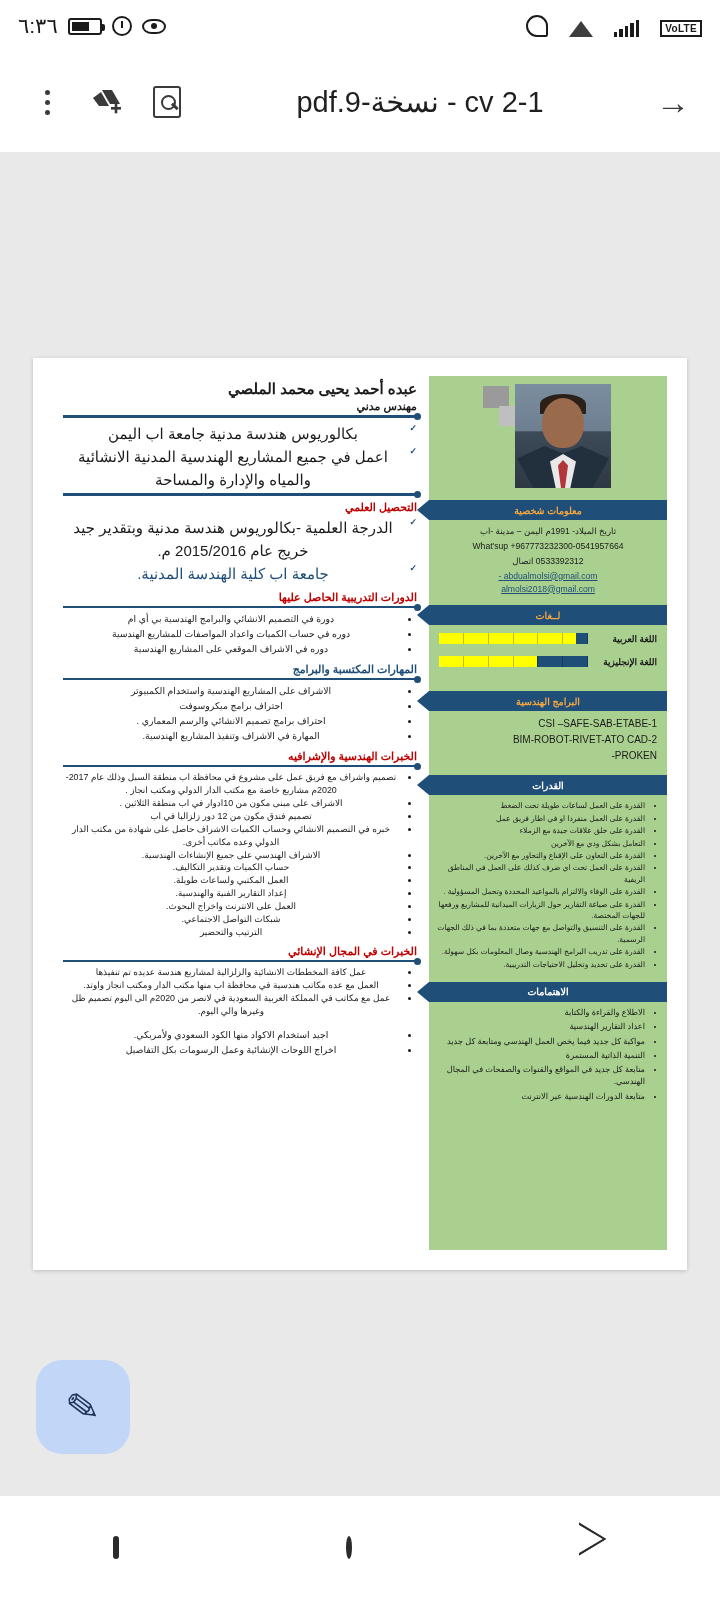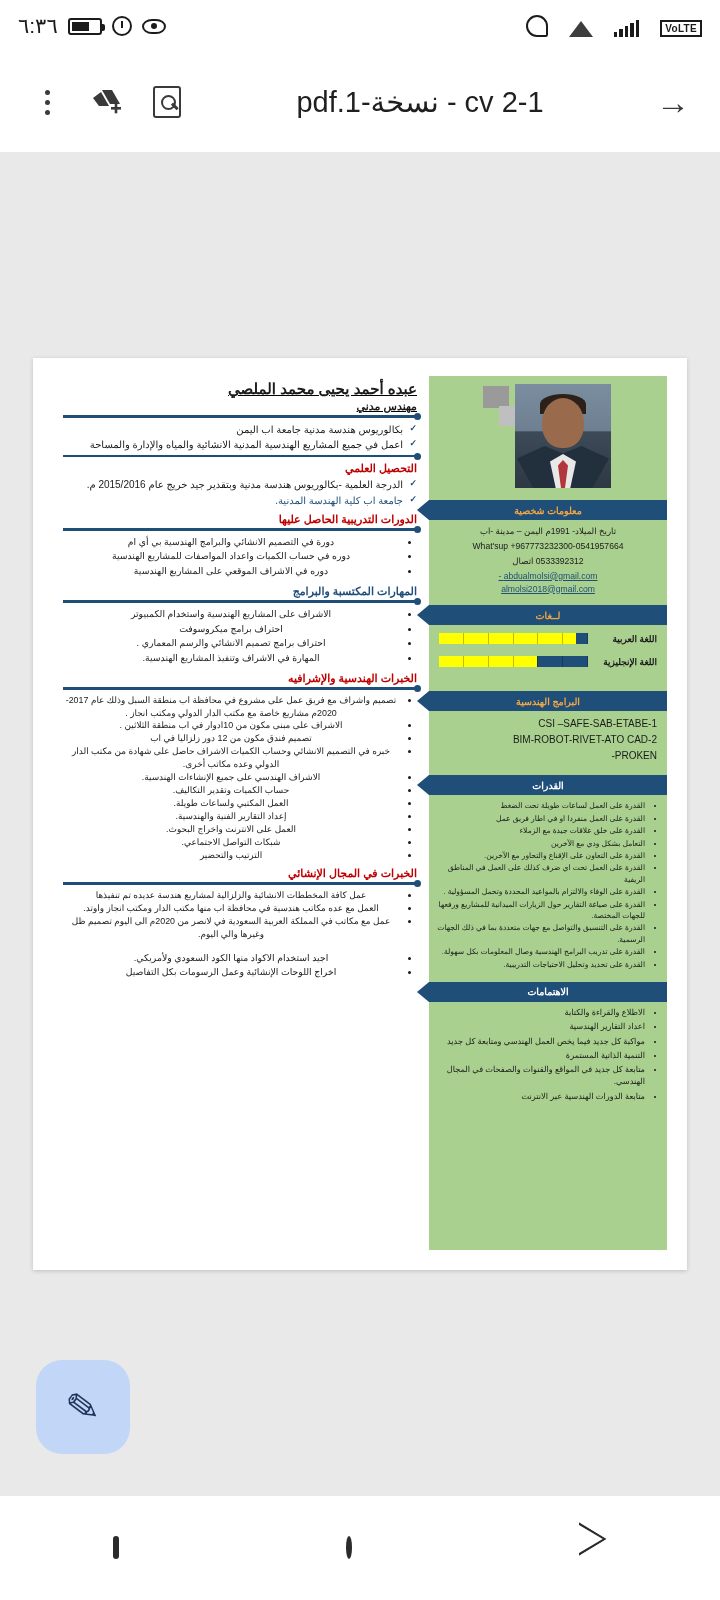"cv 2-1 - نسخة-1.pdf" div.appbar-title { text: نسخة-1.pdf -> نسخة-9.pdf }
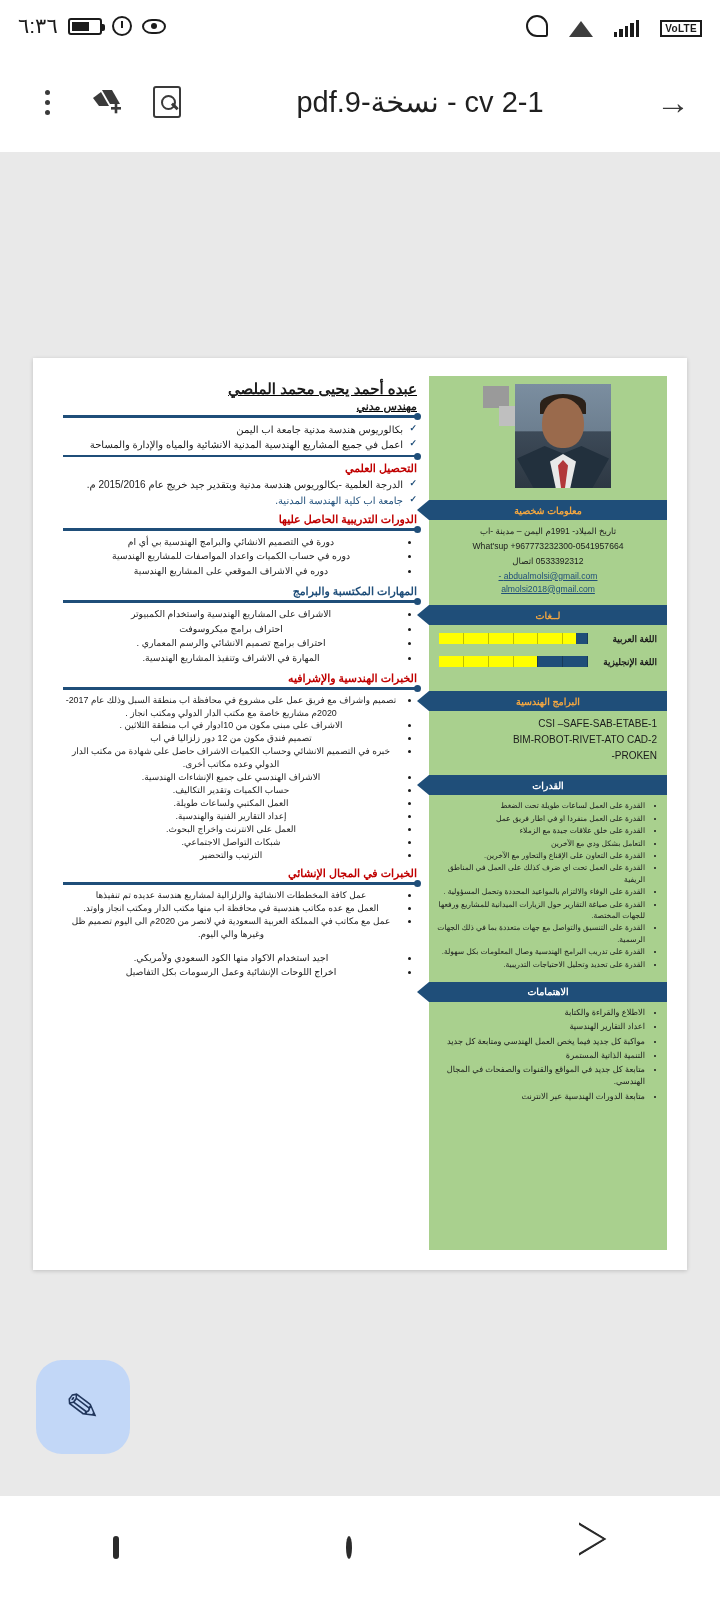"عبده أحمد يحيى محمد الملصي" .name-row { text-decoration: underline -> none }
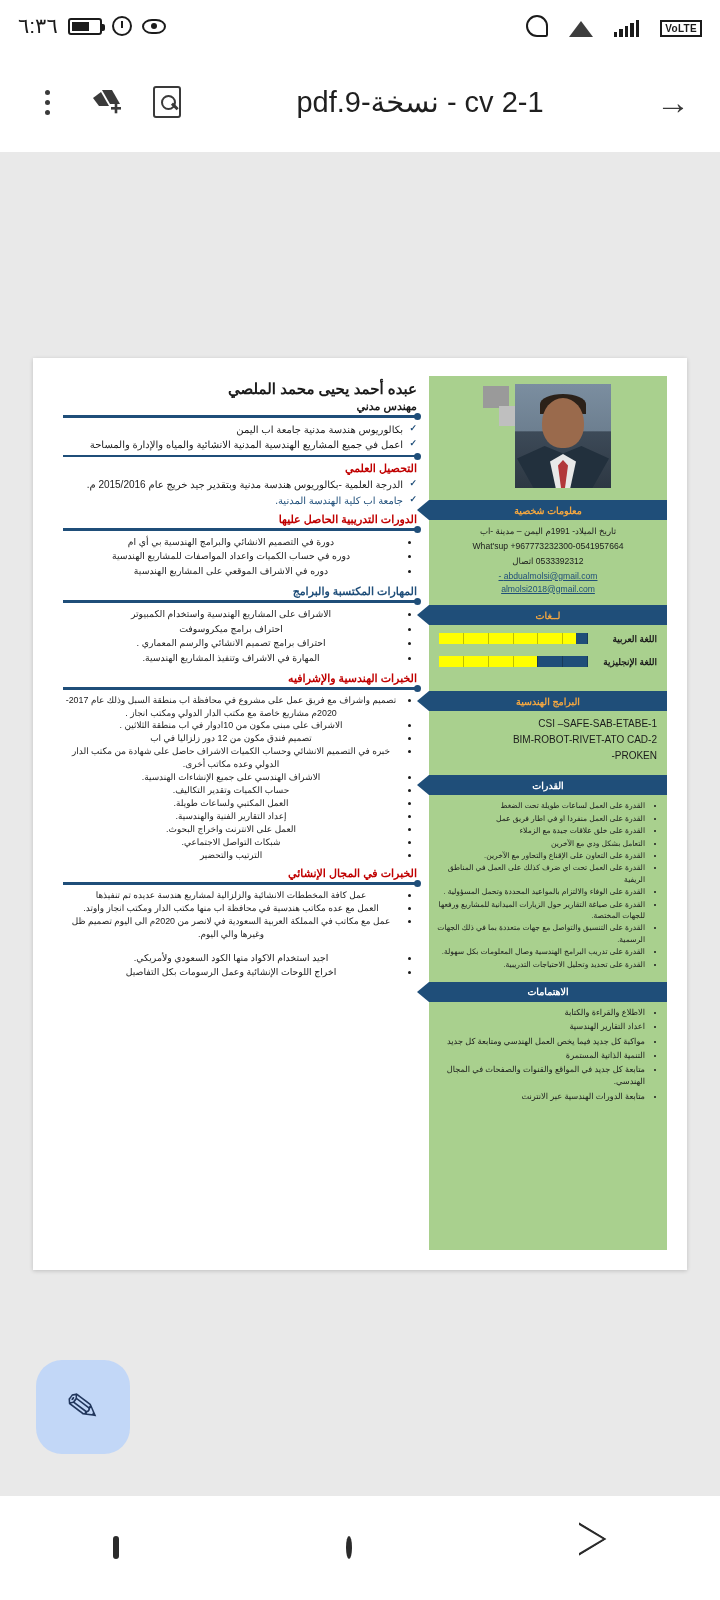"بكالوريوس هندسة مدنية جامعة اب" .chk-list li { font-size: 10px -> 15px; text-align: right -> center }
